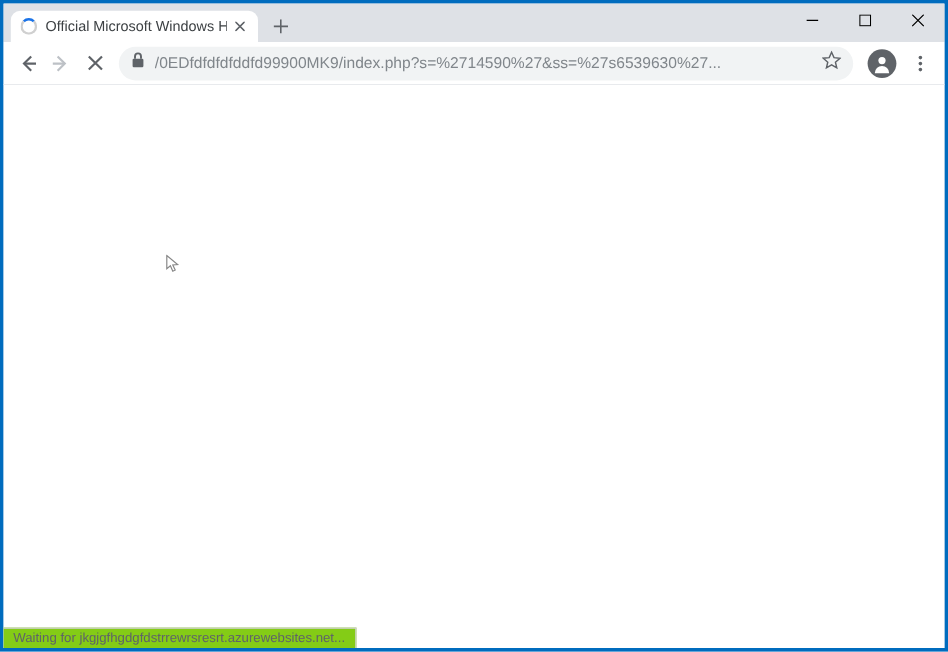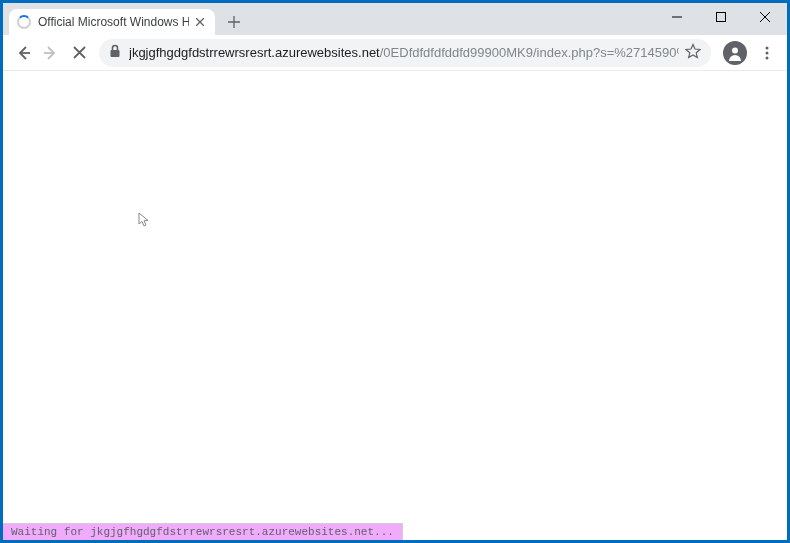"jkgjgfhgdgfdstrrewrsresrt.azurewebsites." span.url-domain { html: <span>jkgjgfhgdgfdstrrewrsresrt.azurewebsites.net</span> -> none }
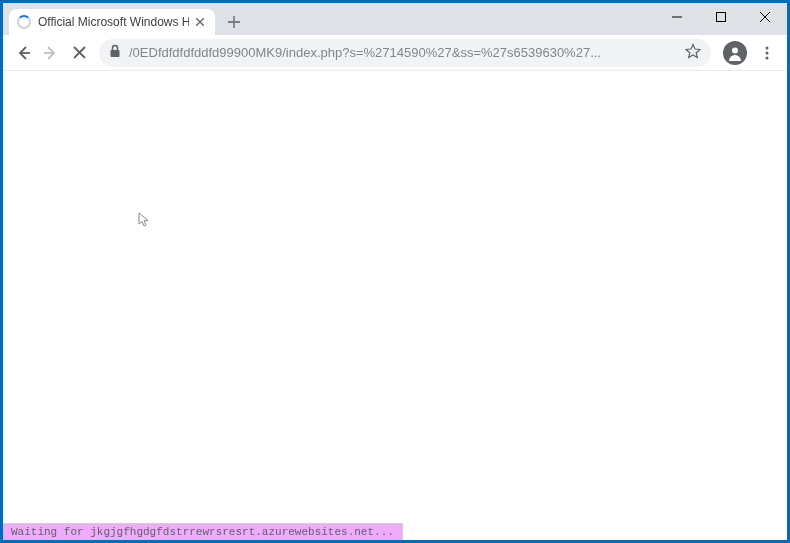"Waiting for" .status-bar { background: #f0abfc -> #84cc16; font-family: Liberation Mono, monospace -> none }
